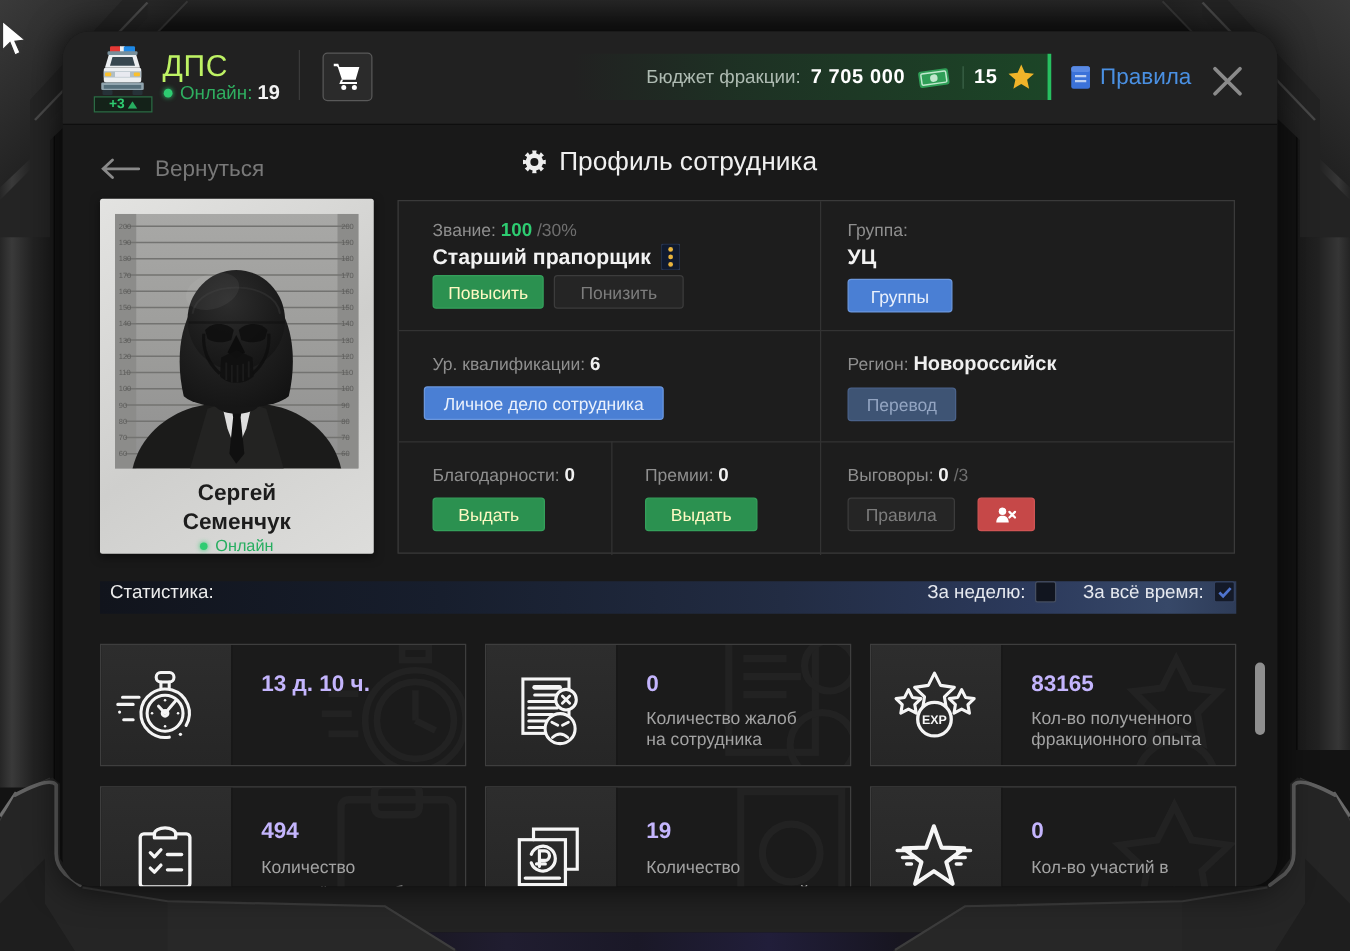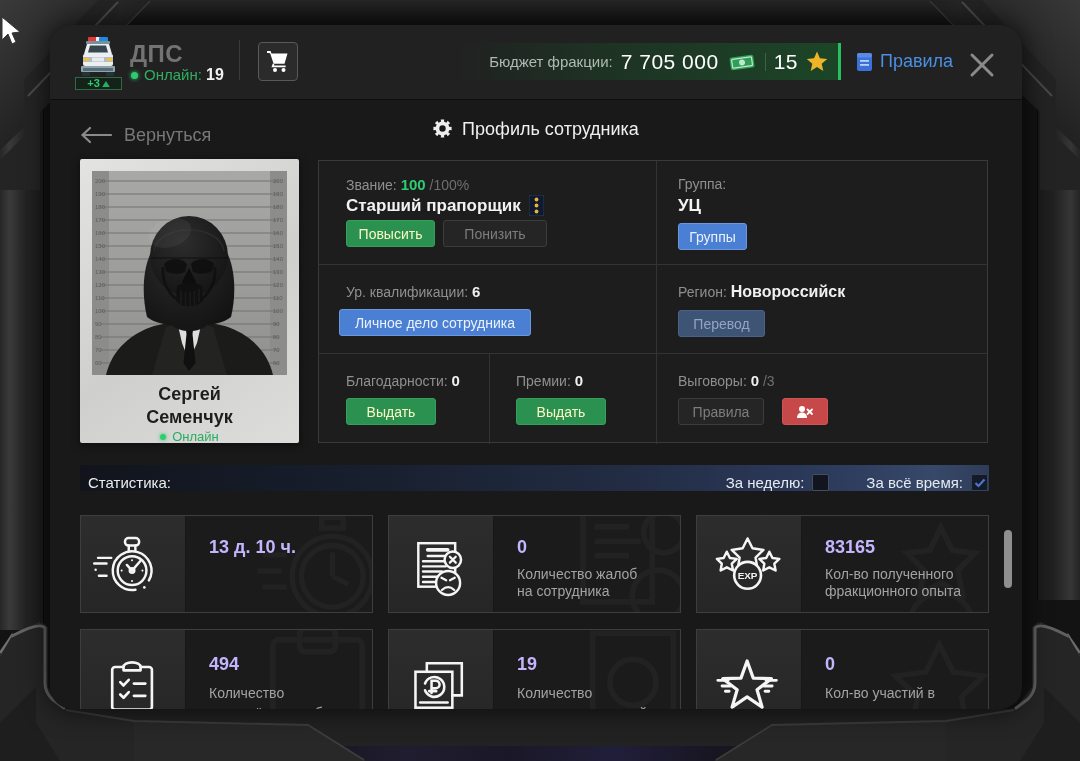"ДПС" .t-dps { color: #737373 -> #bef264; font-weight: bold -> normal }
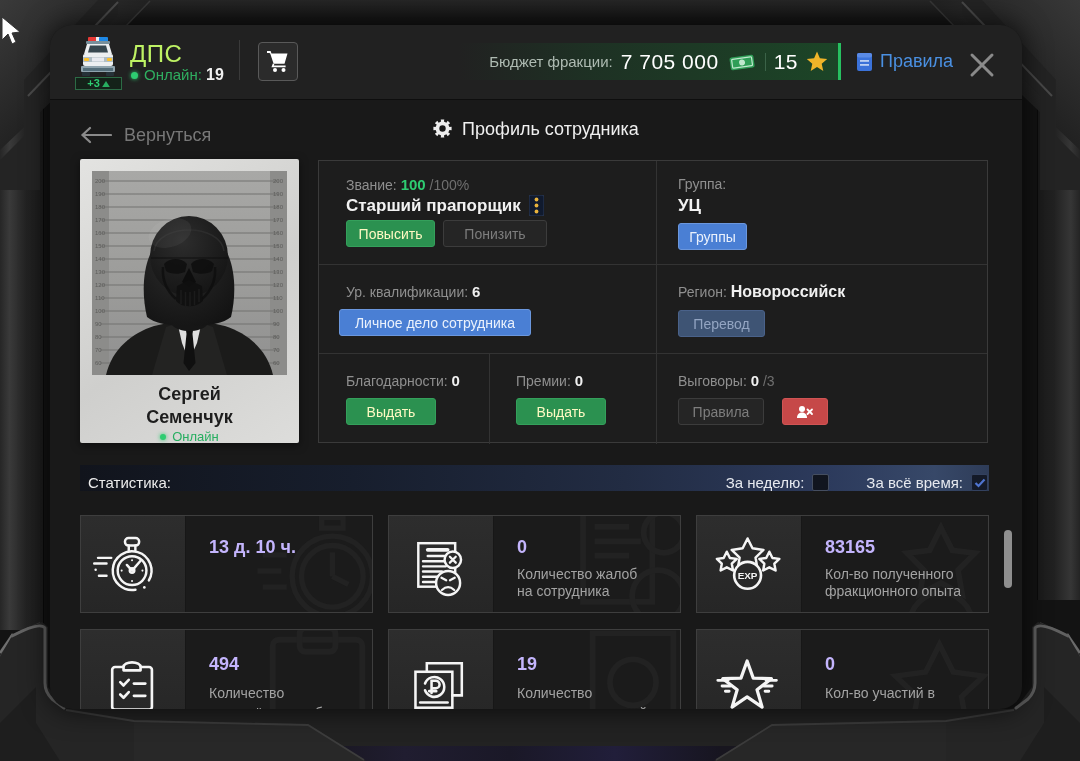"7 705 000" #budget .val { font-size: 21px -> 16px; font-weight: normal -> bold }
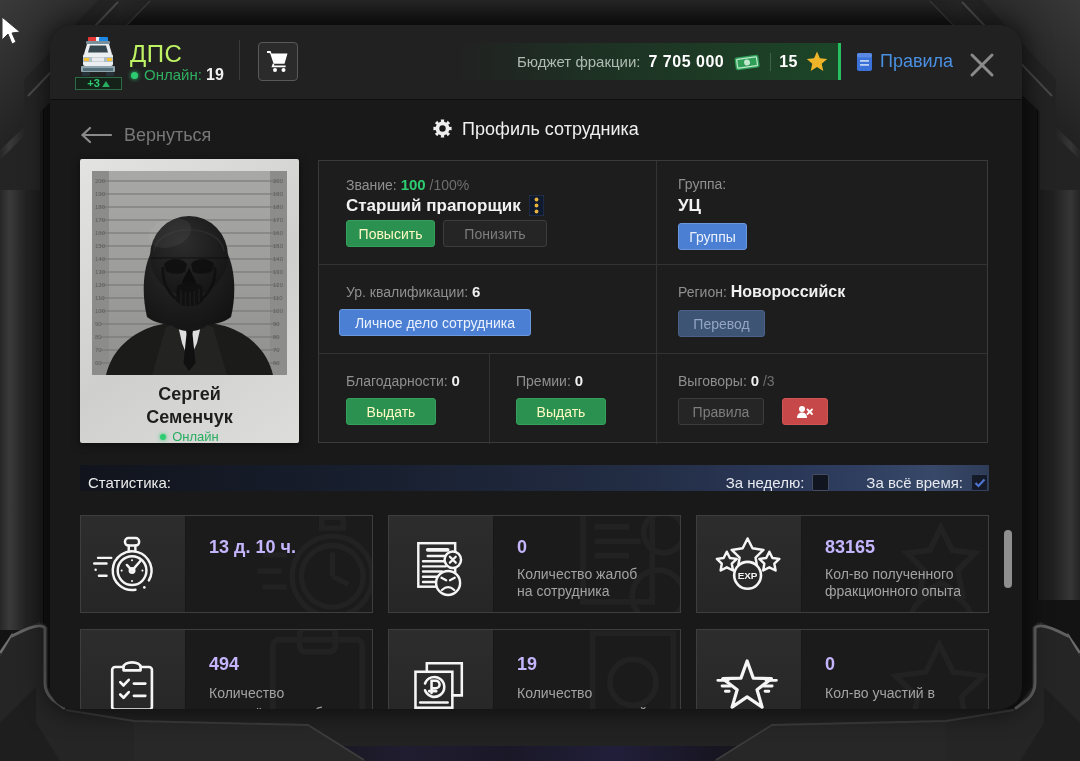"Профиль сотрудника" span { font-size: 18px -> 21px }
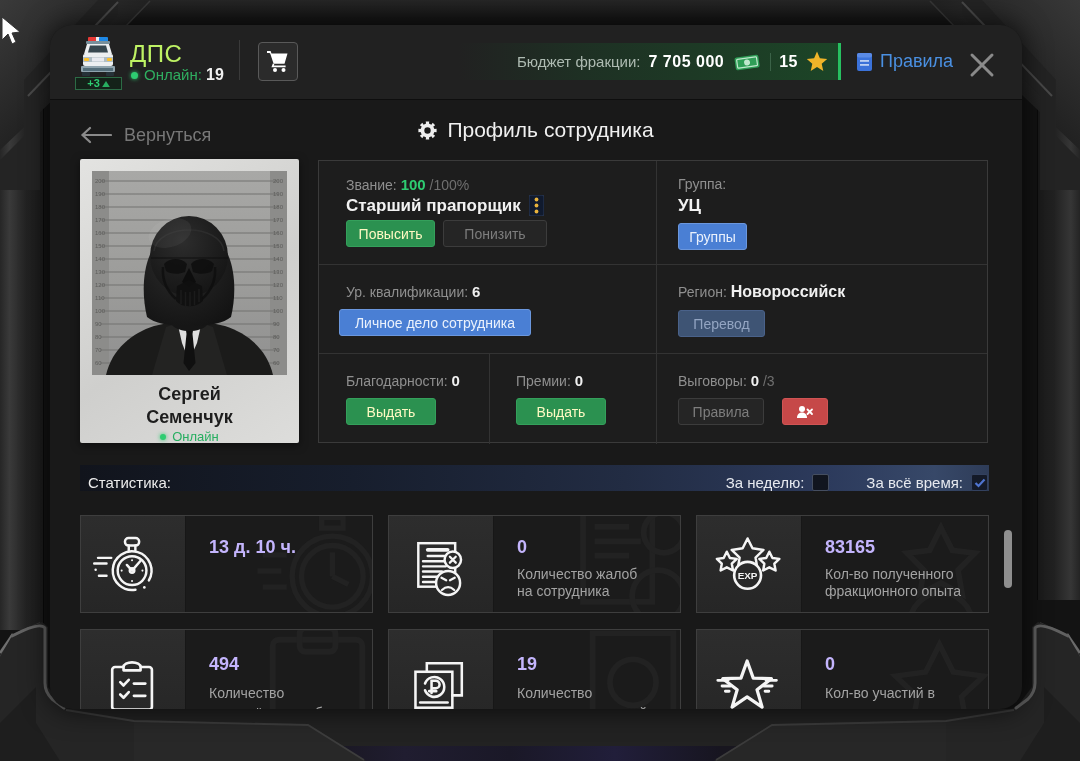"/100%" span.gry { text: /100% -> /30% }
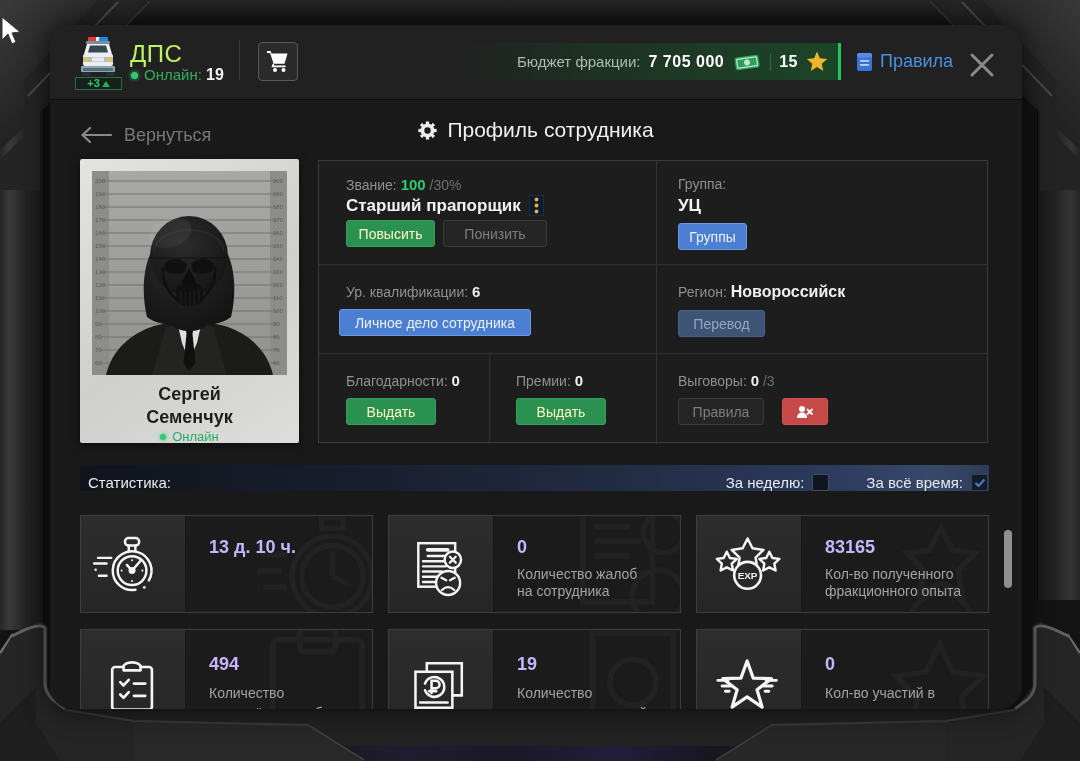"Группы" span.btn { width: 69px -> 84px }
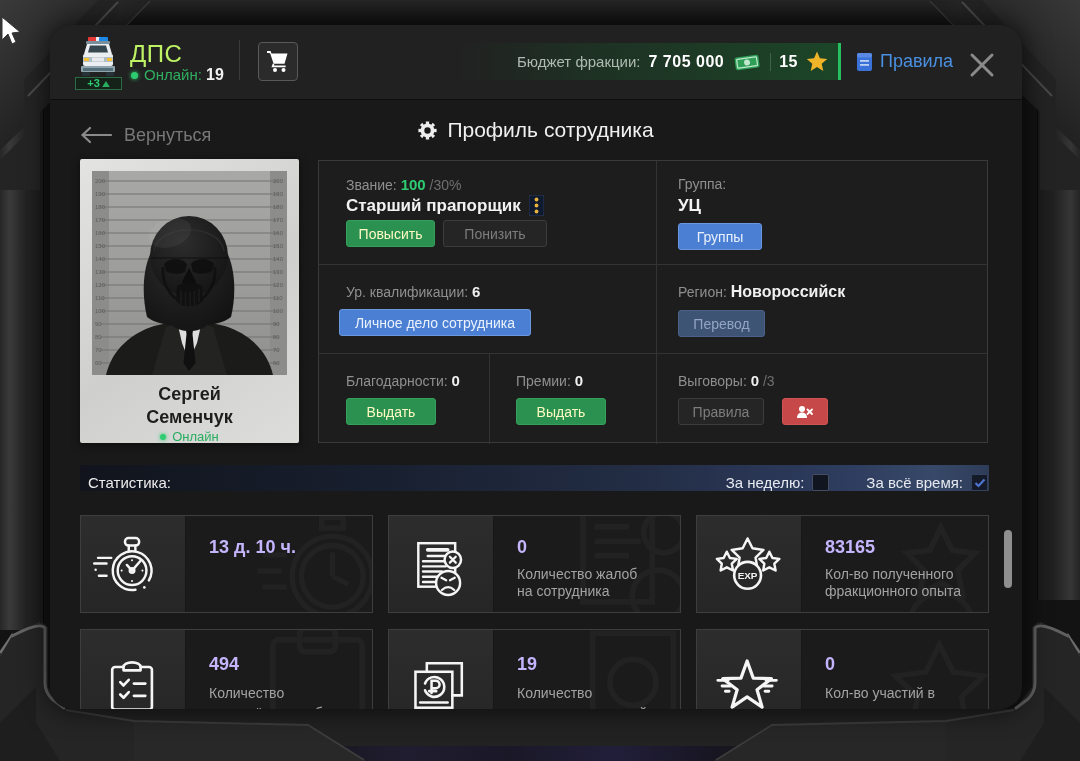"Статистика:" #sbar { align-items: flex-end -> flex-start }
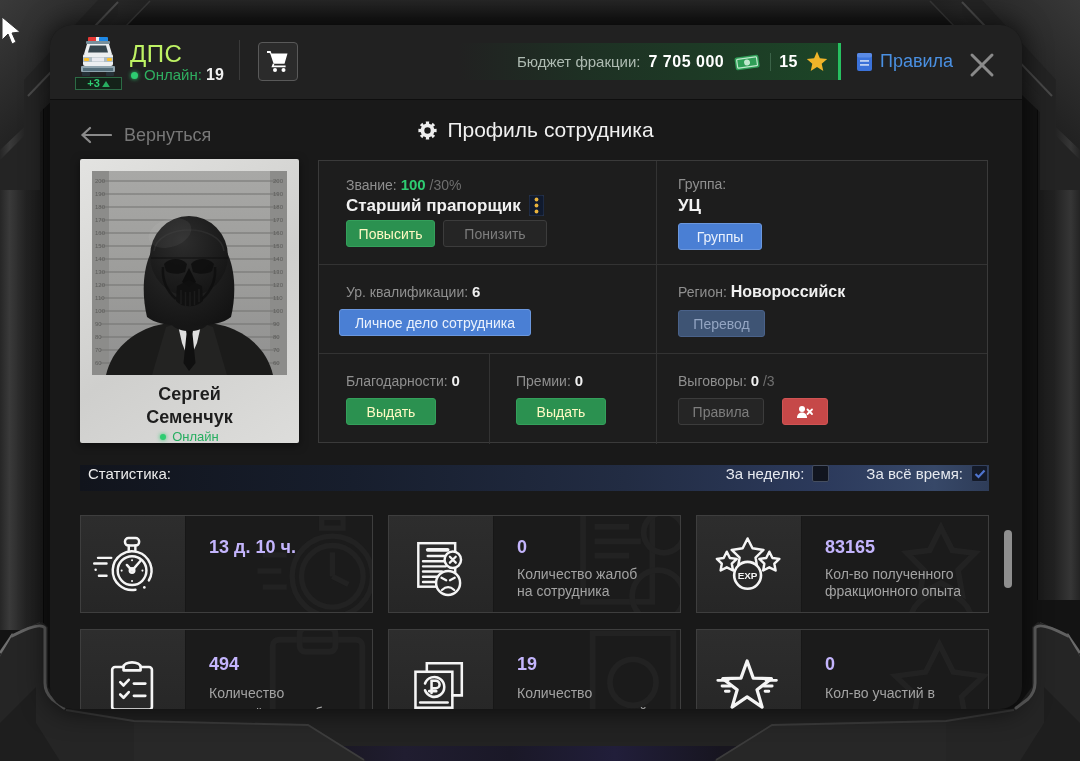"За всё время:" span.rt { margin-left: 37px -> 21px }
